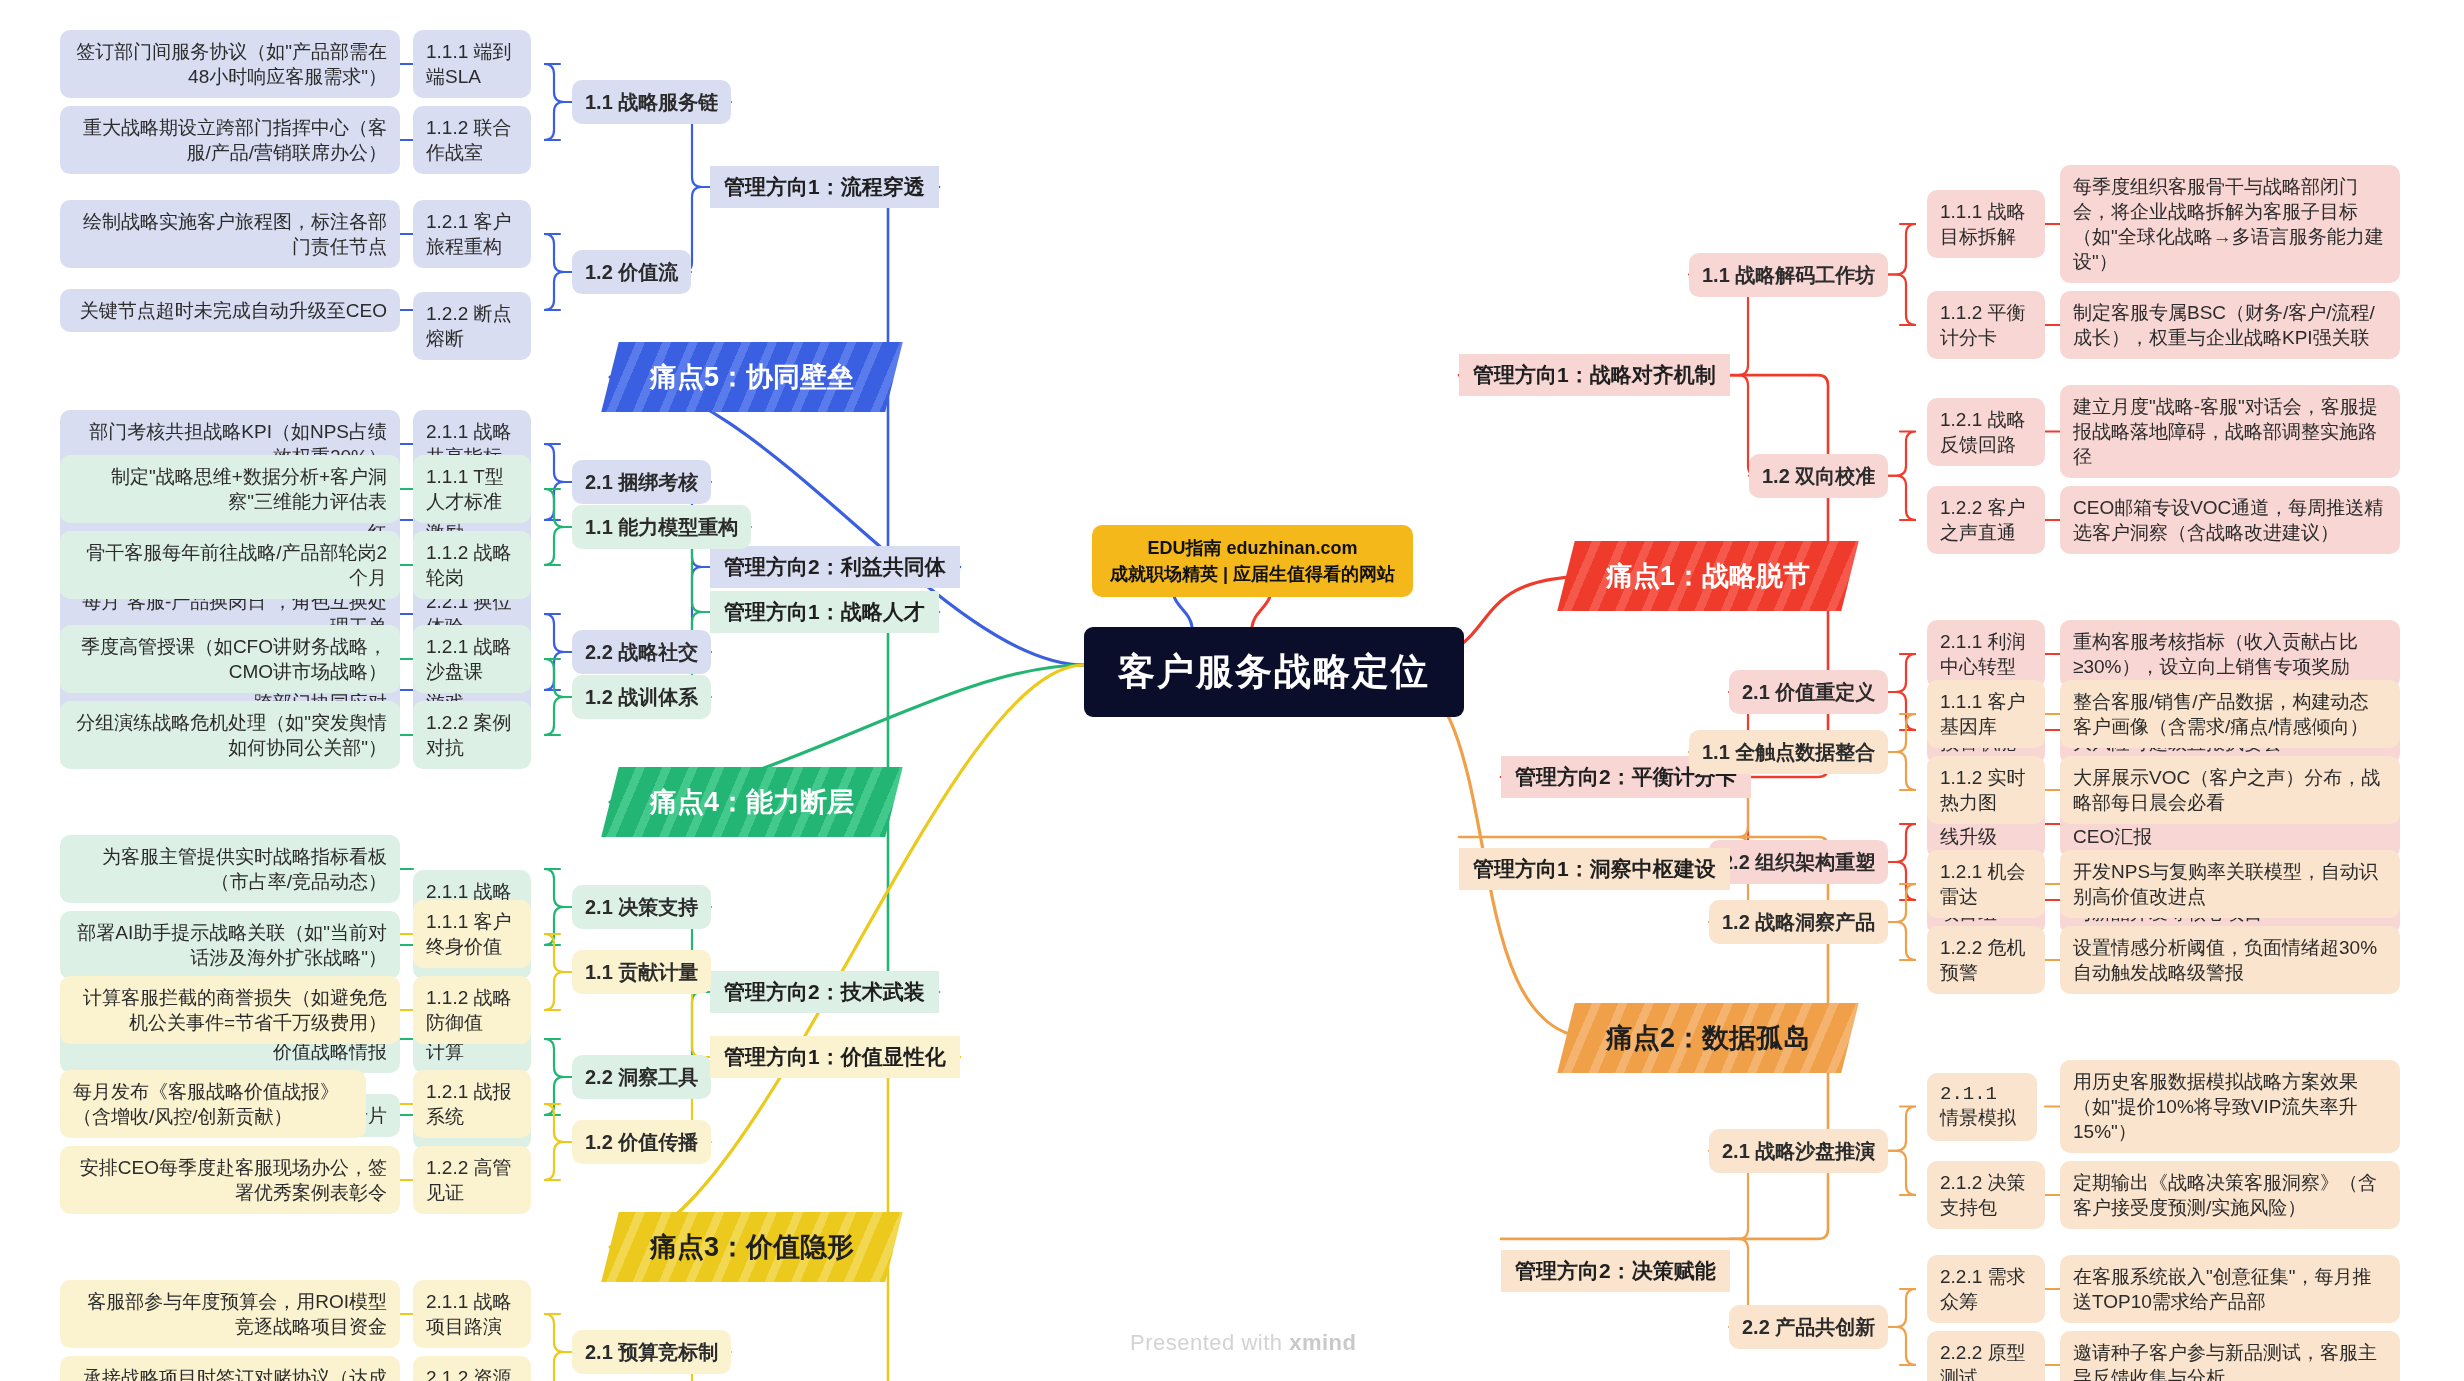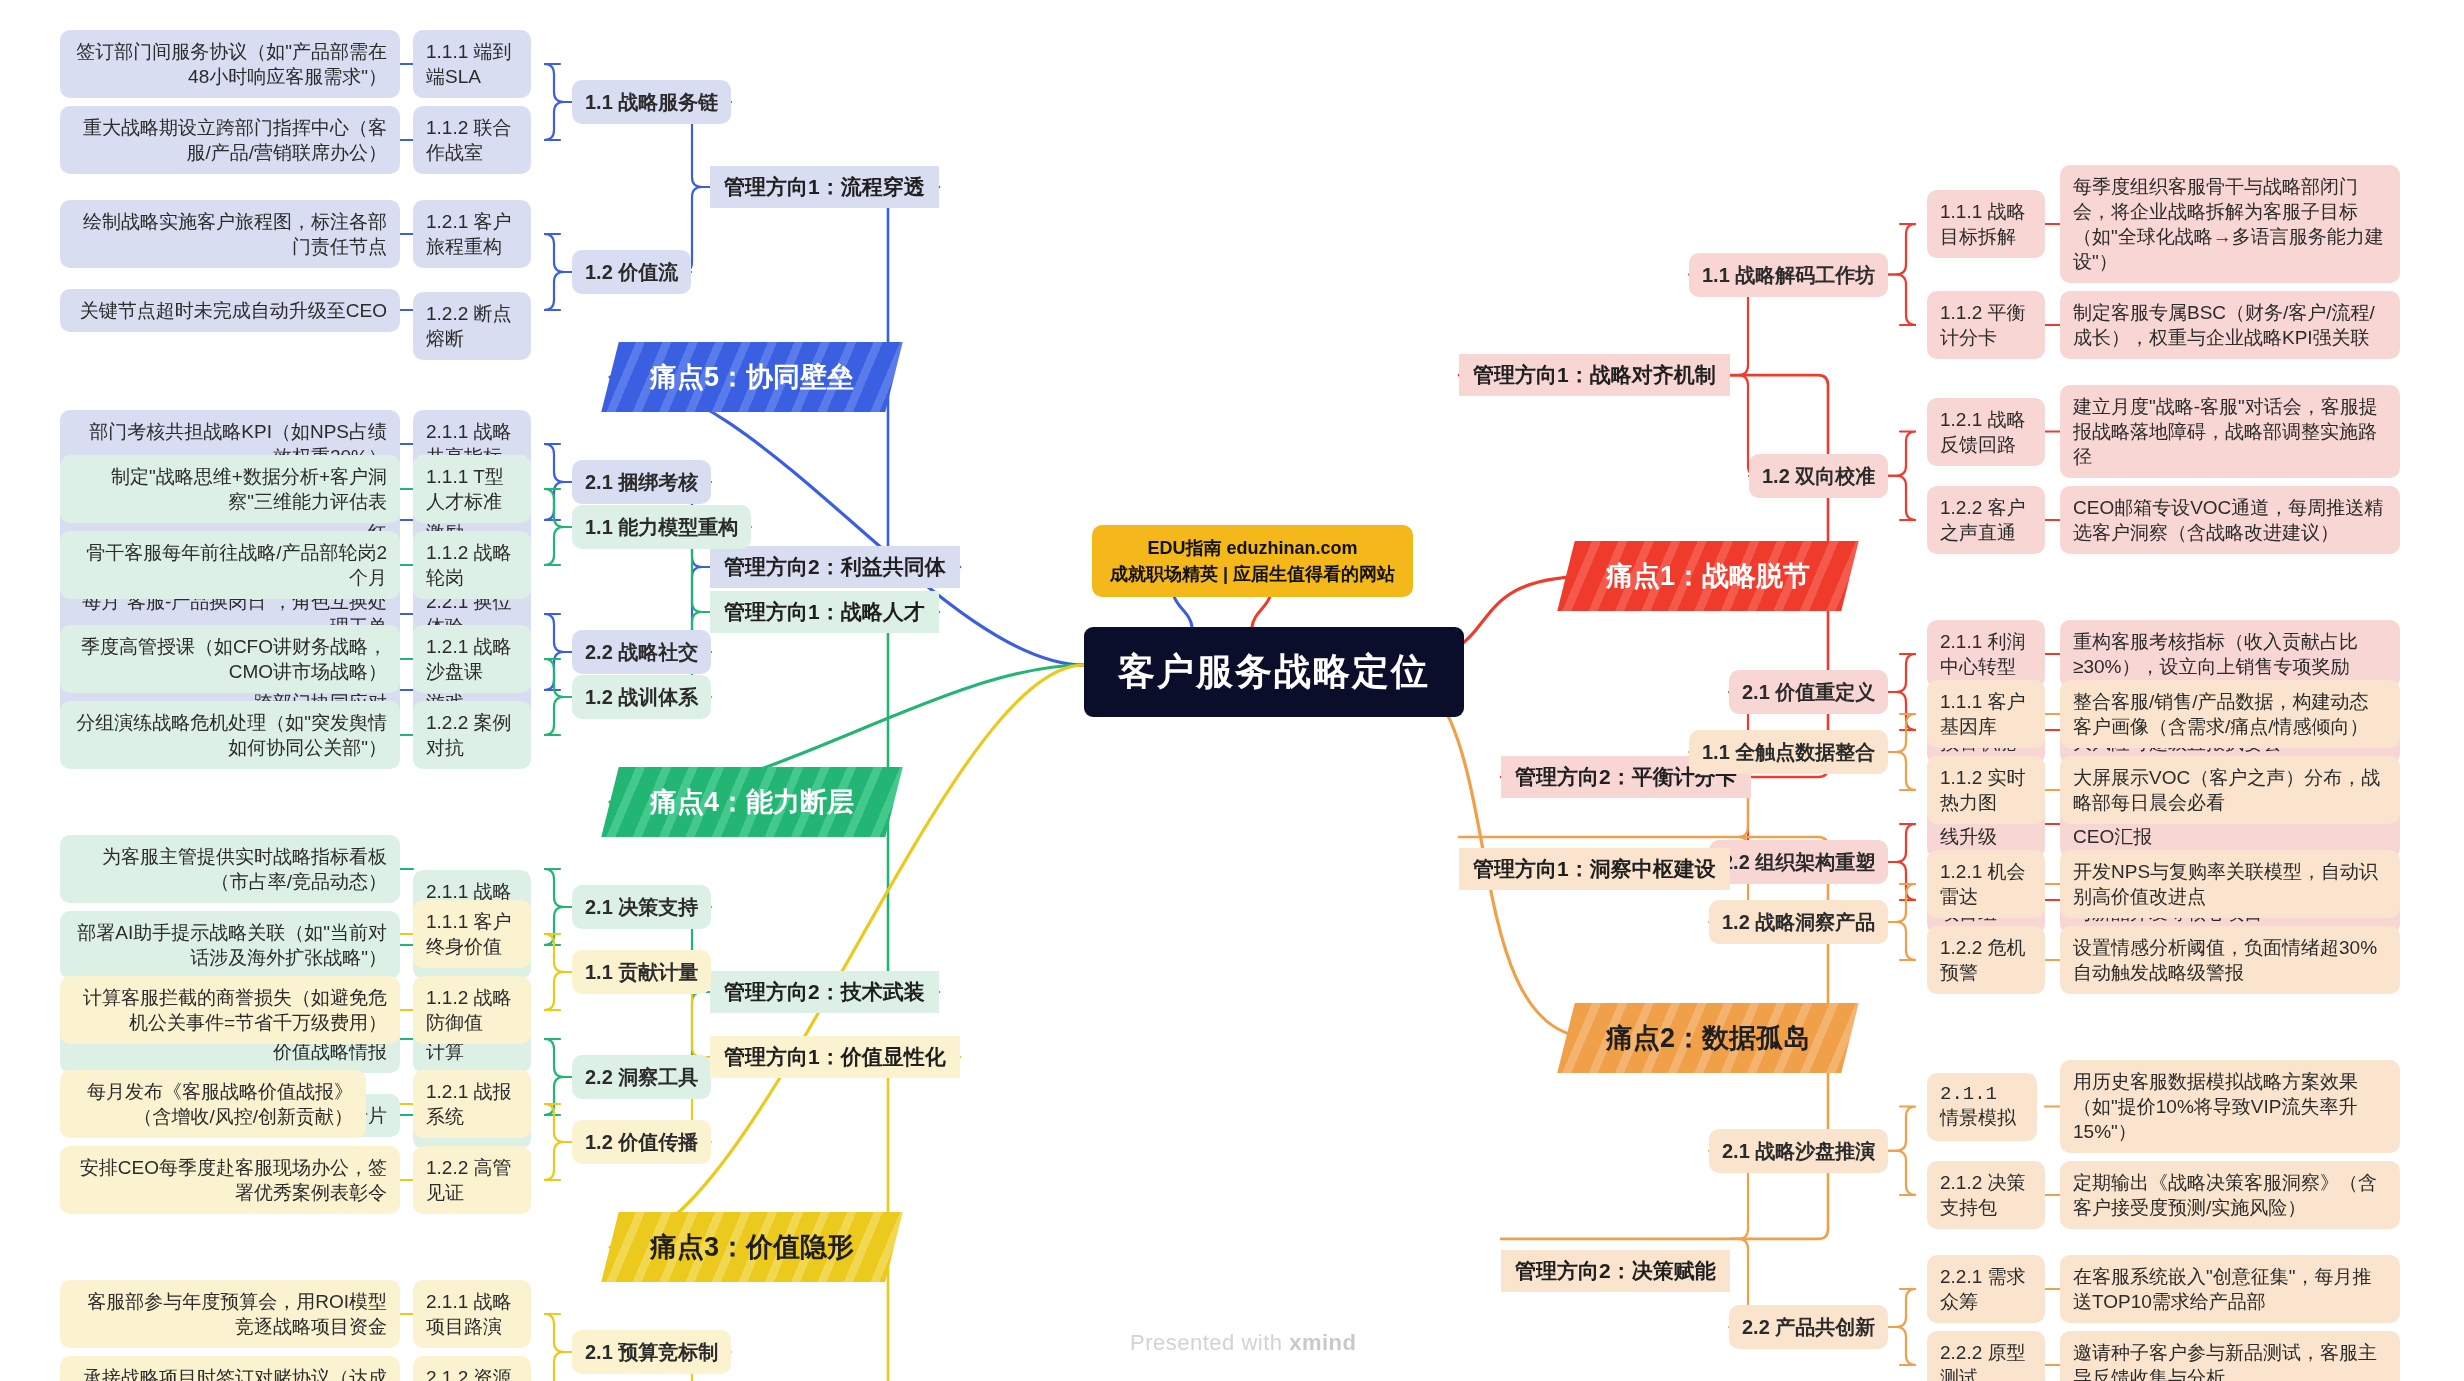"每月发布《客服战略价值战报》（含增收/风控/创新贡献）" div.node { text-align: right -> none }
